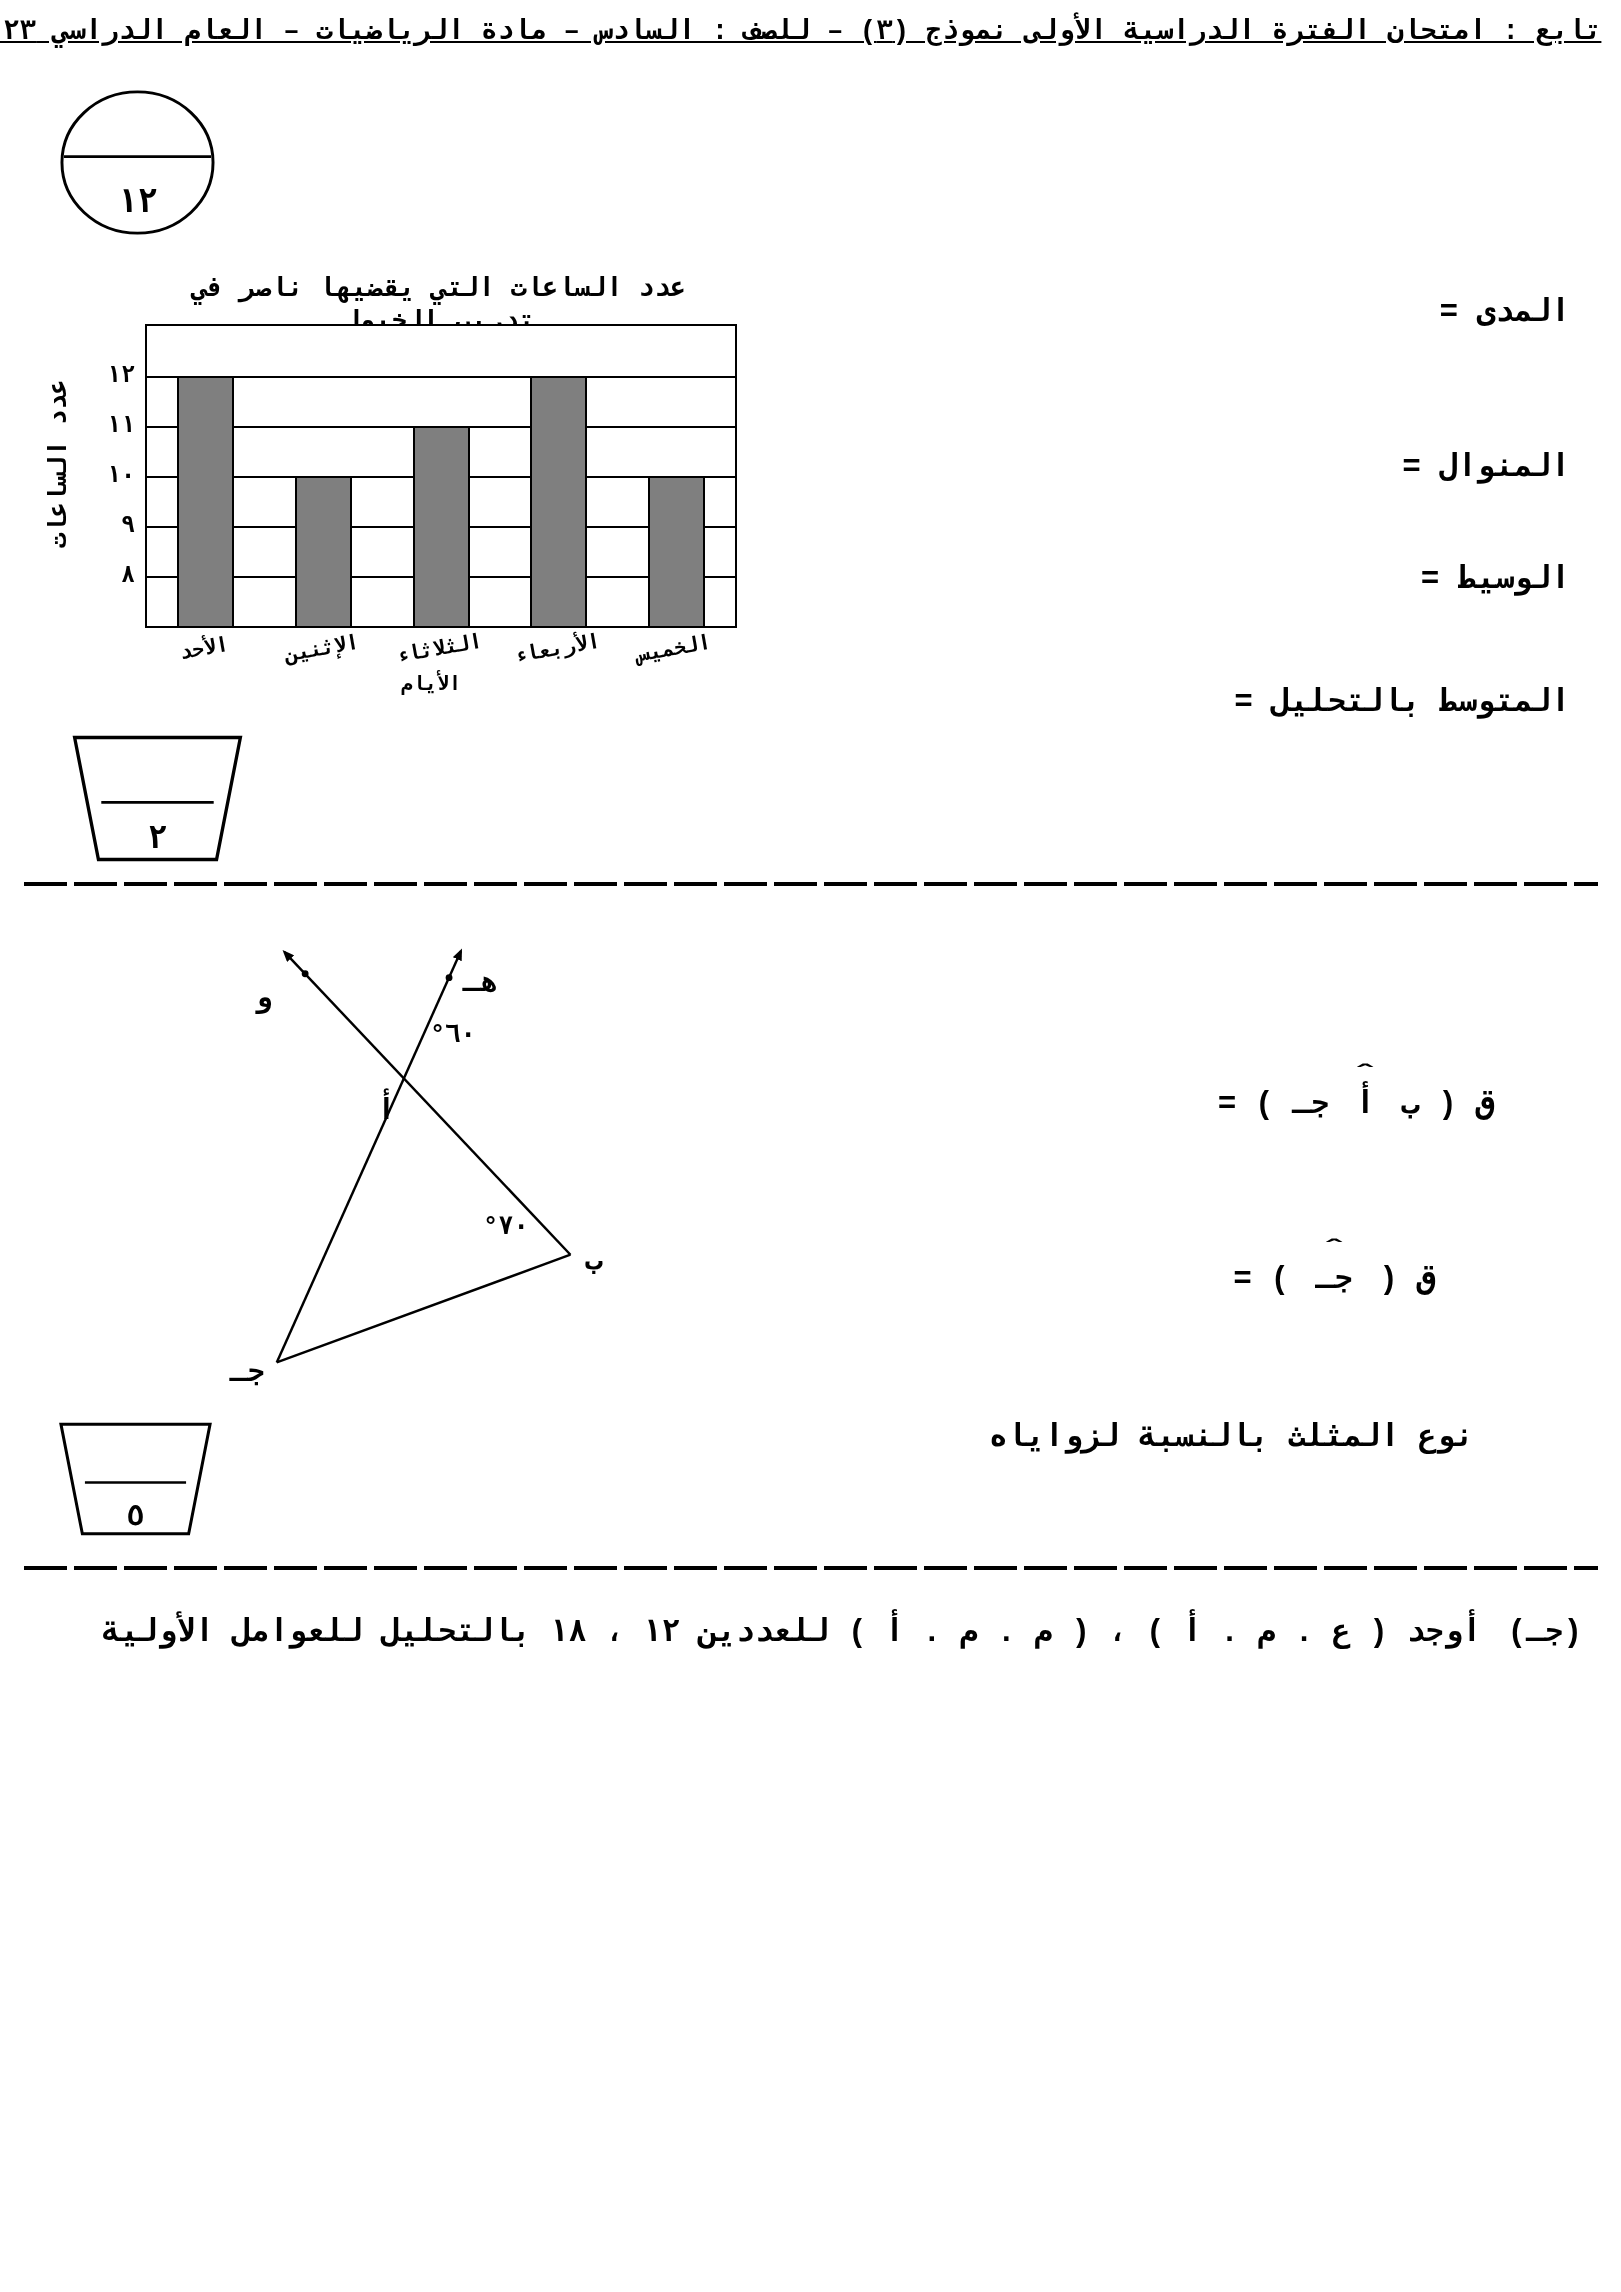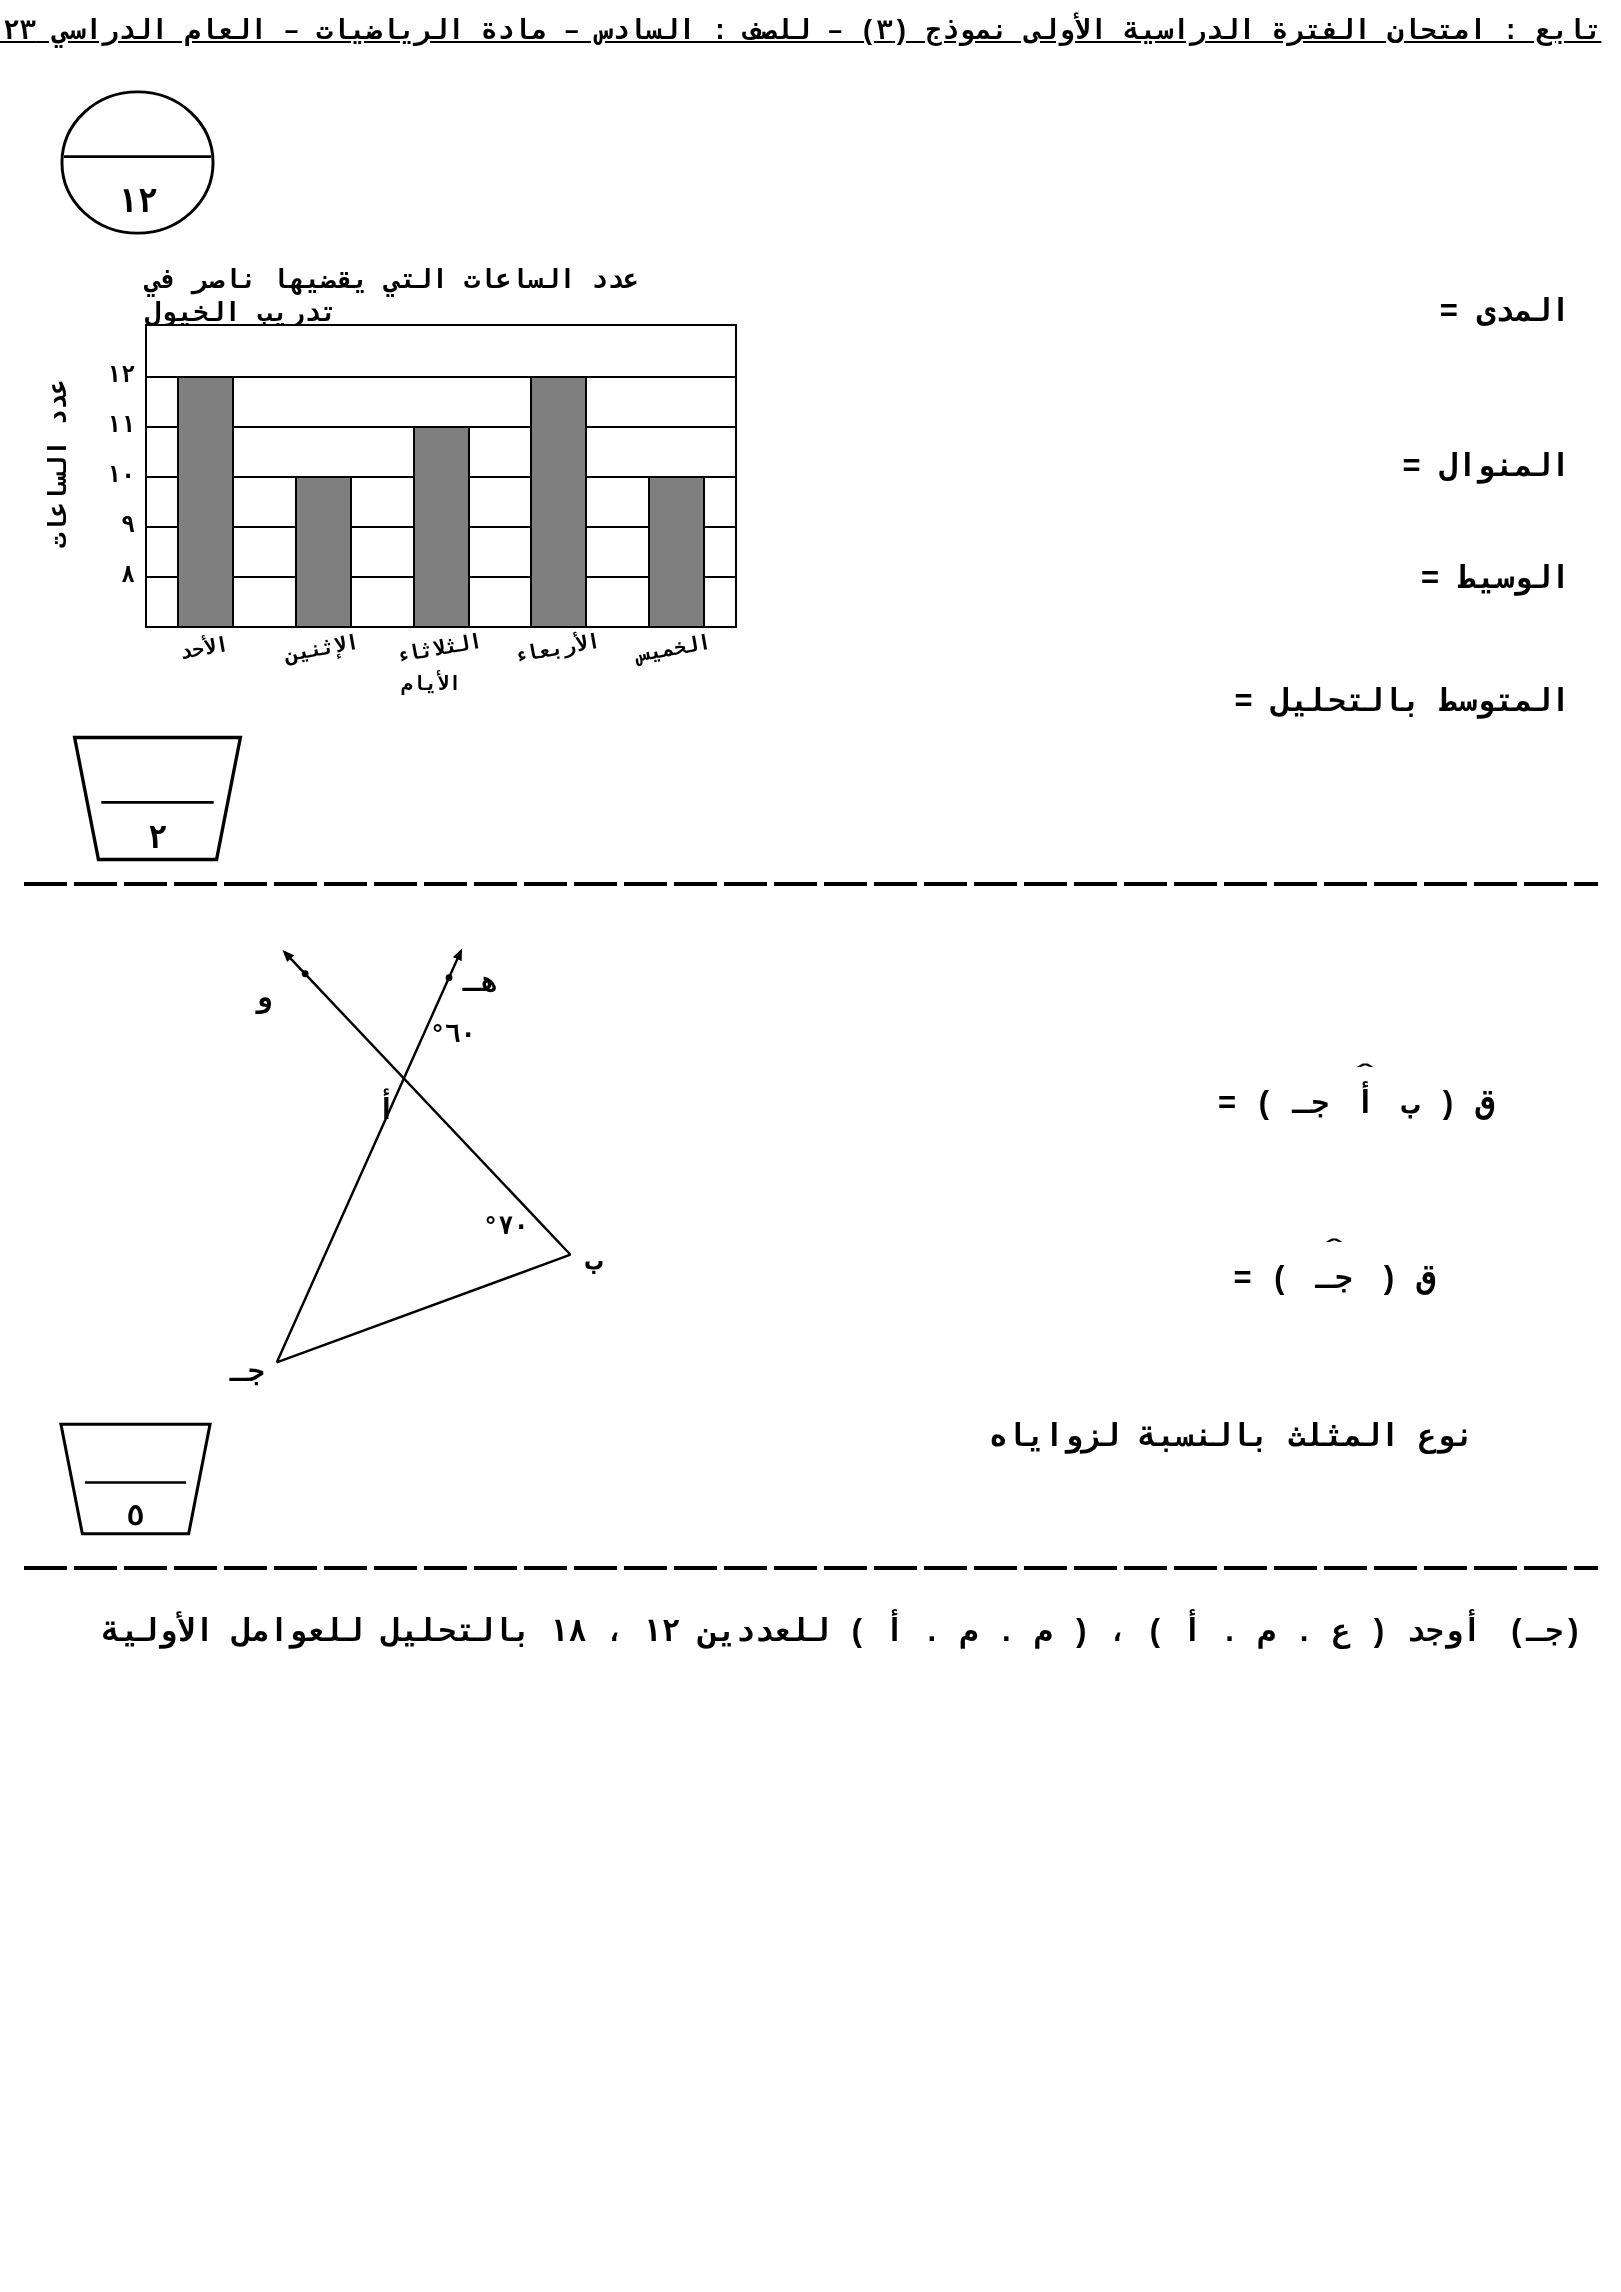"عدد الساعات التي يقضيها ناصر" .chart-title { text-align: left -> center; top: 0 -> 8px }
